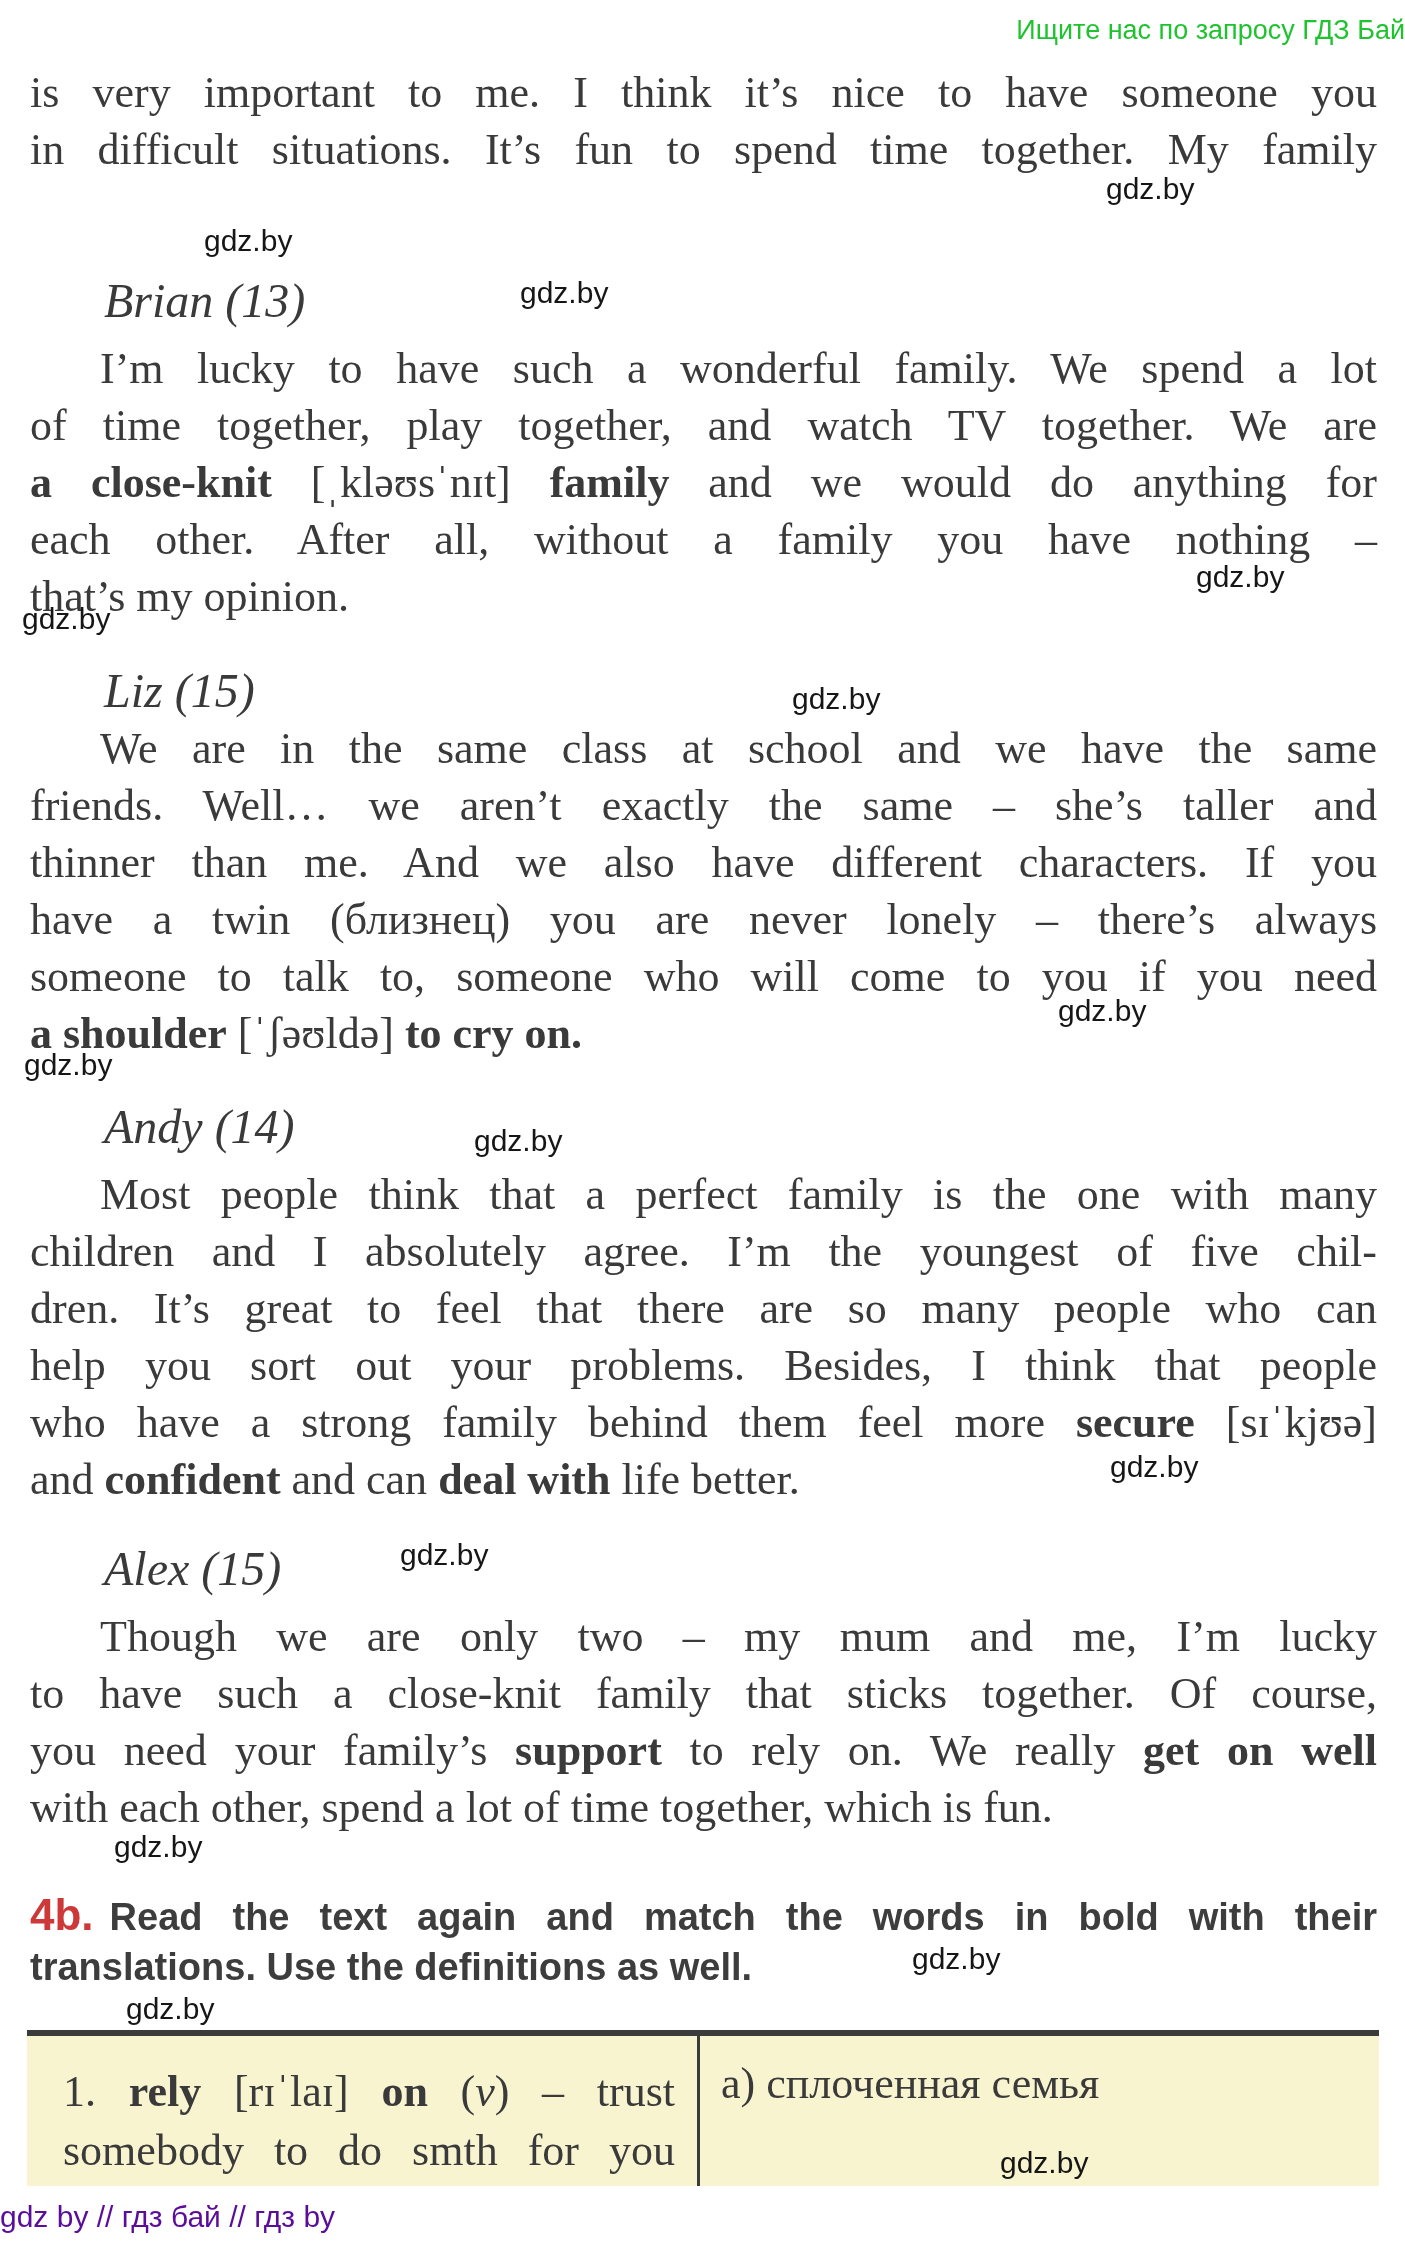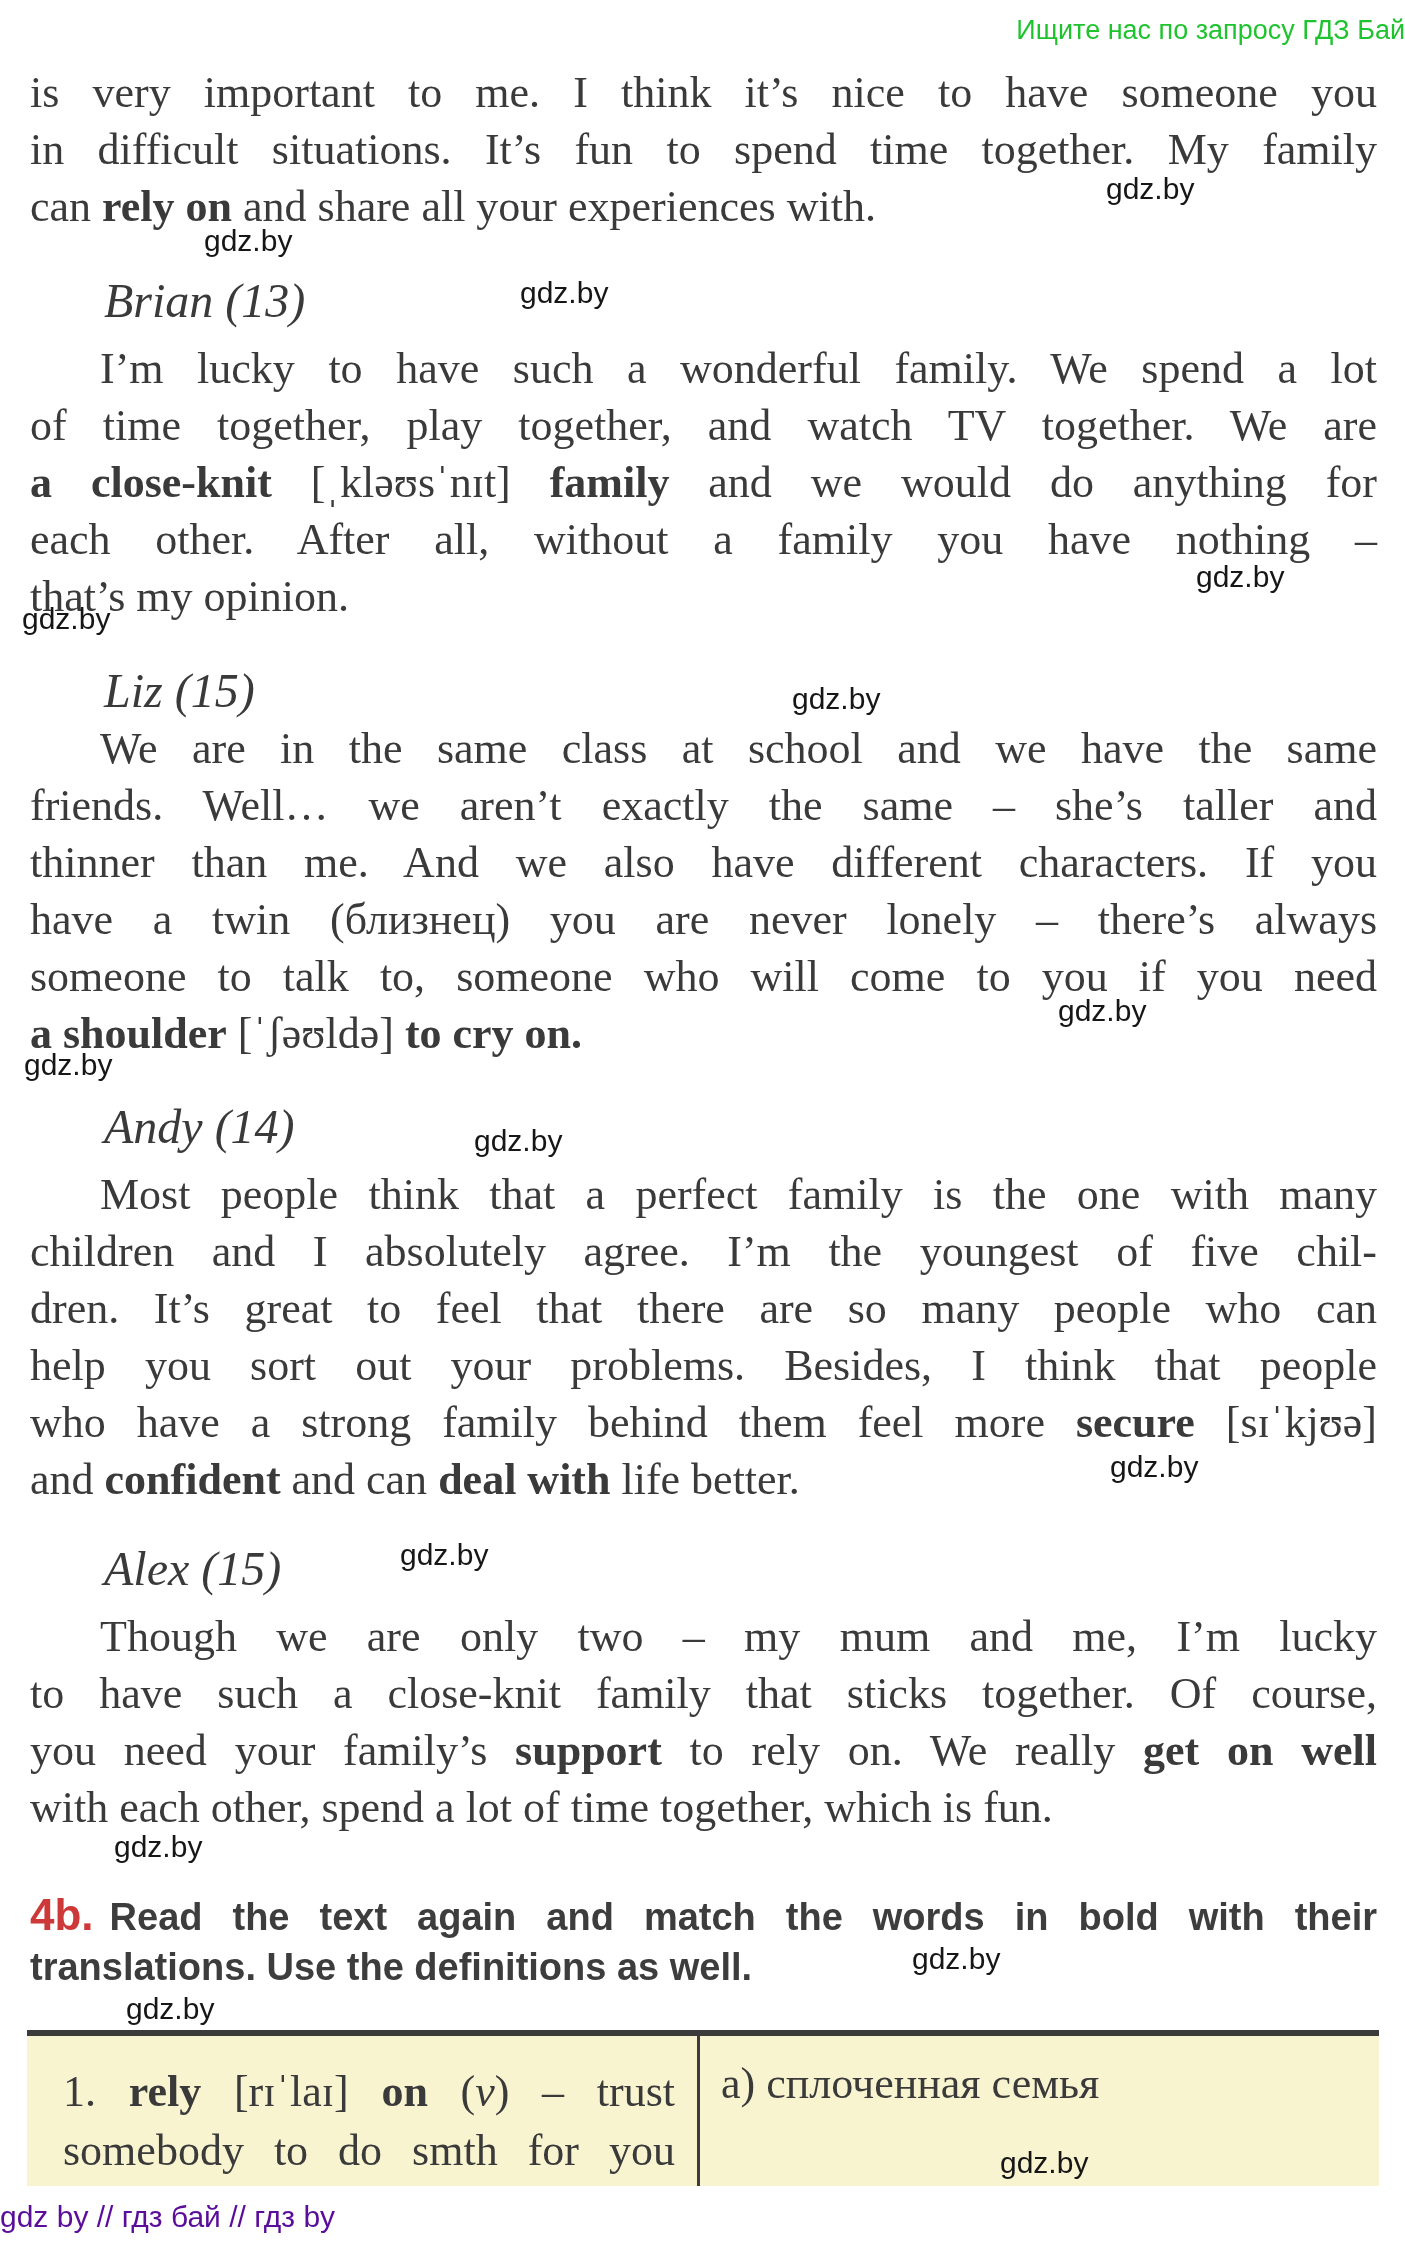"can rely on and share" div.line { html: <div><span>can </span><span>rely on</span><span> and share all your experiences with.</span></div> -> none }
